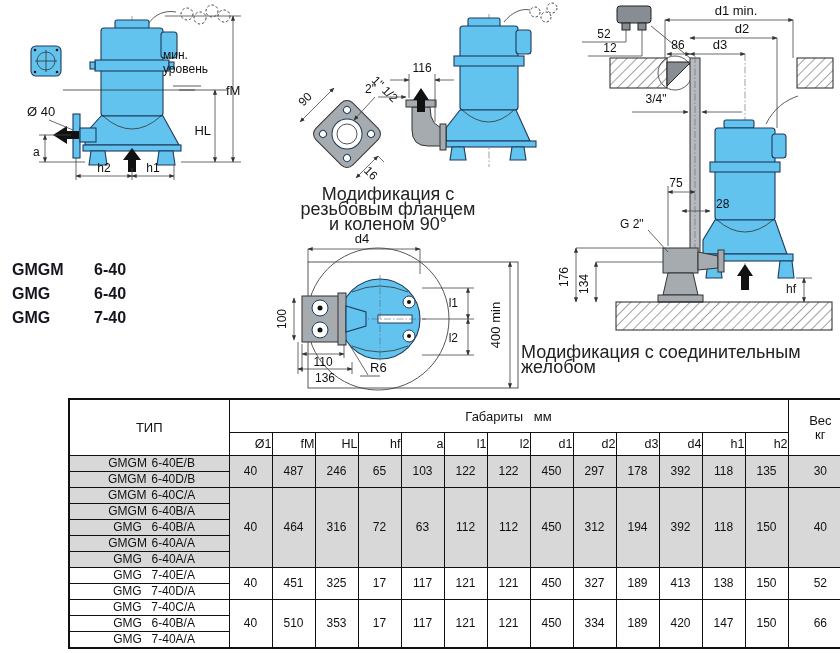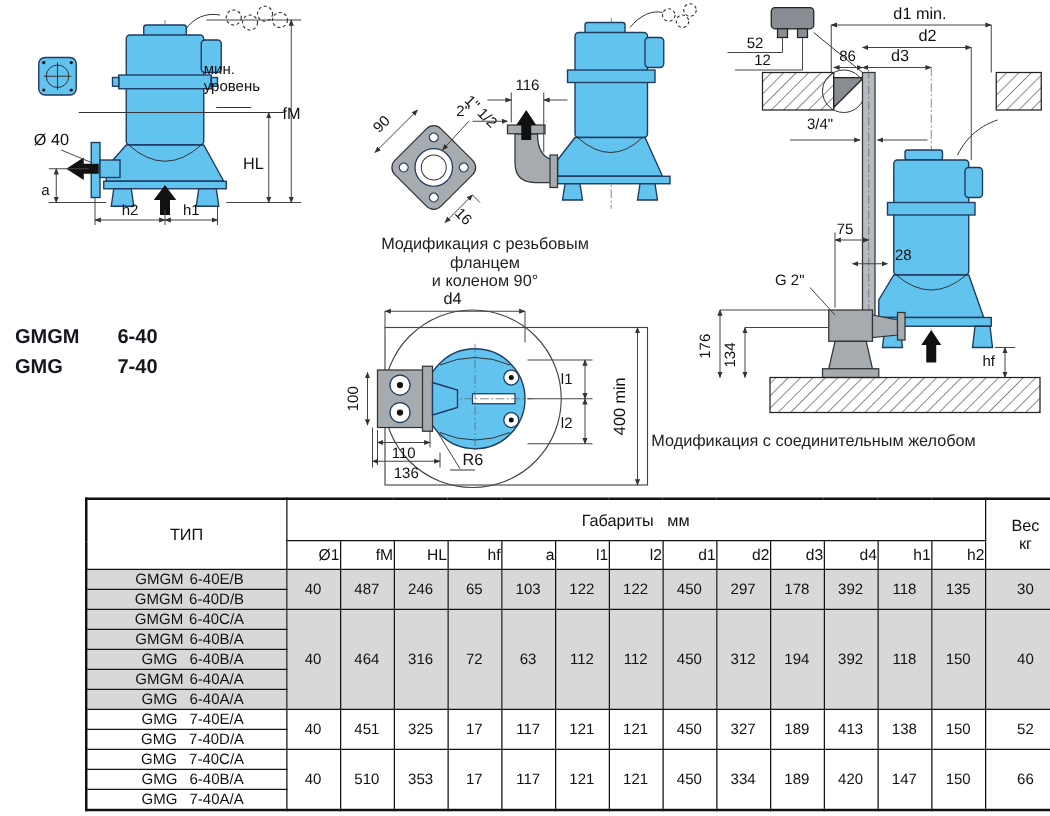"Модификация с резьбовым фланцем" .caption { font-size: 13px -> 18px }
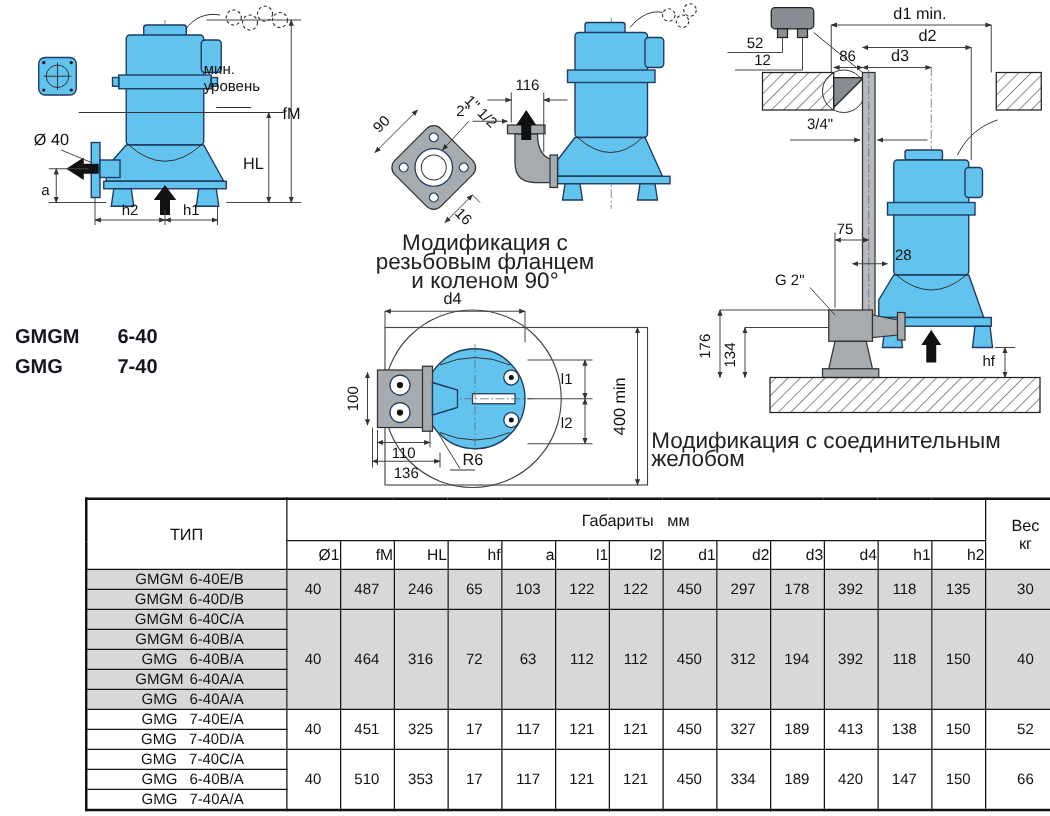"GMG 6-40" div { html: none -> <div><span>GMG</span><span>6-40</span></div> }
